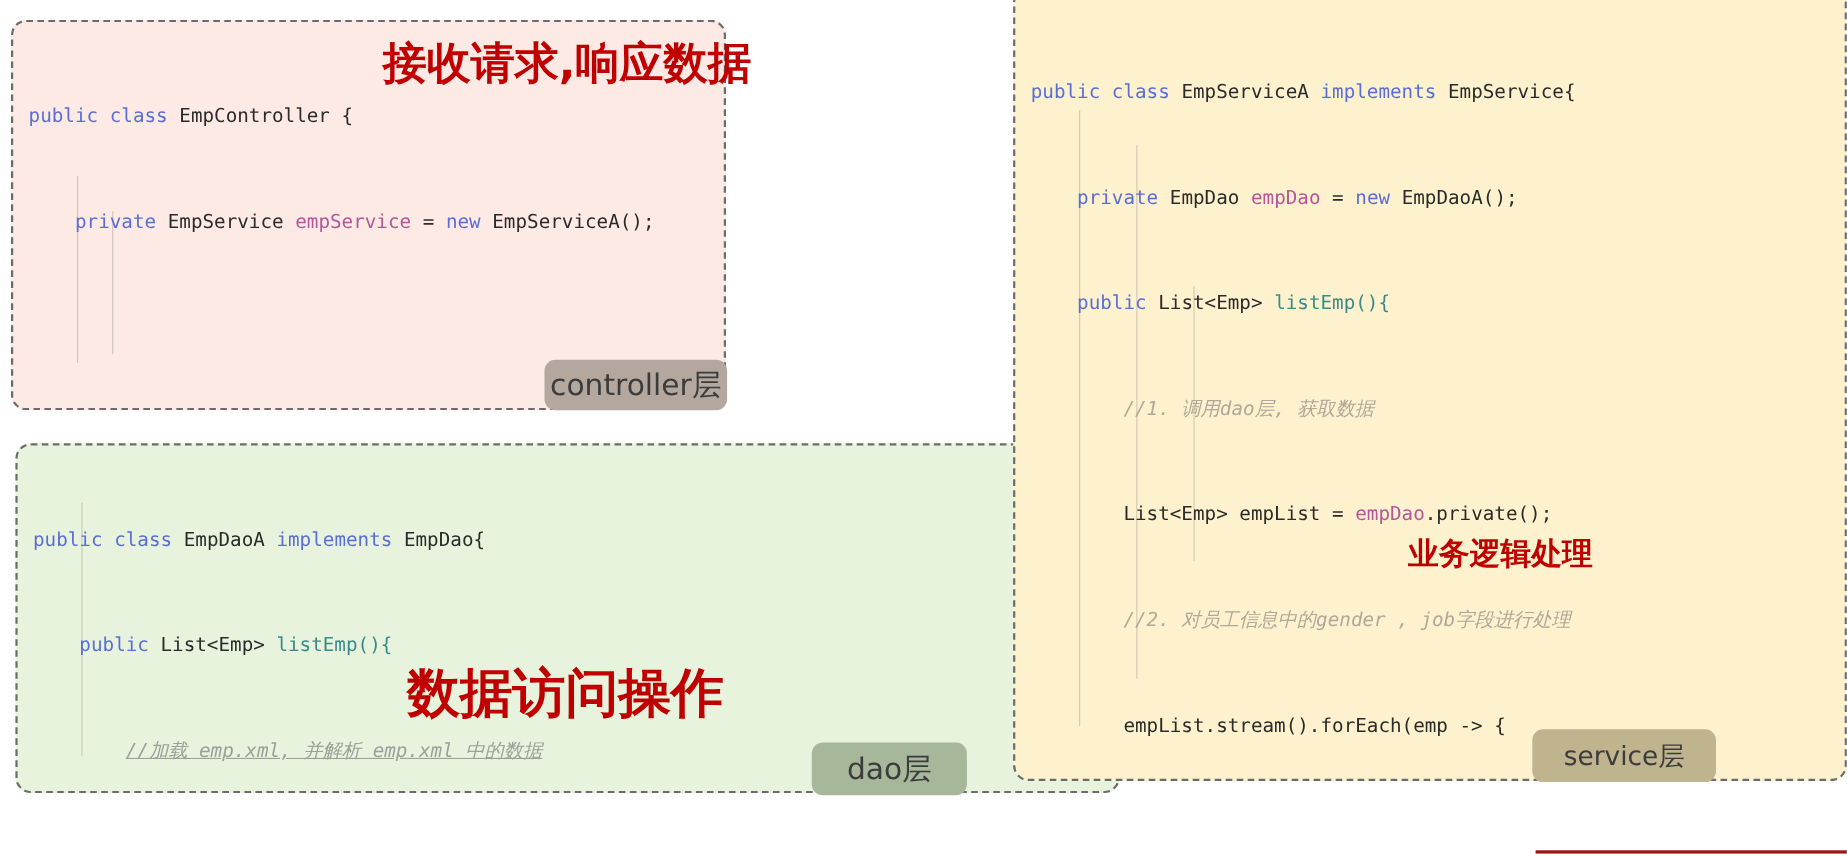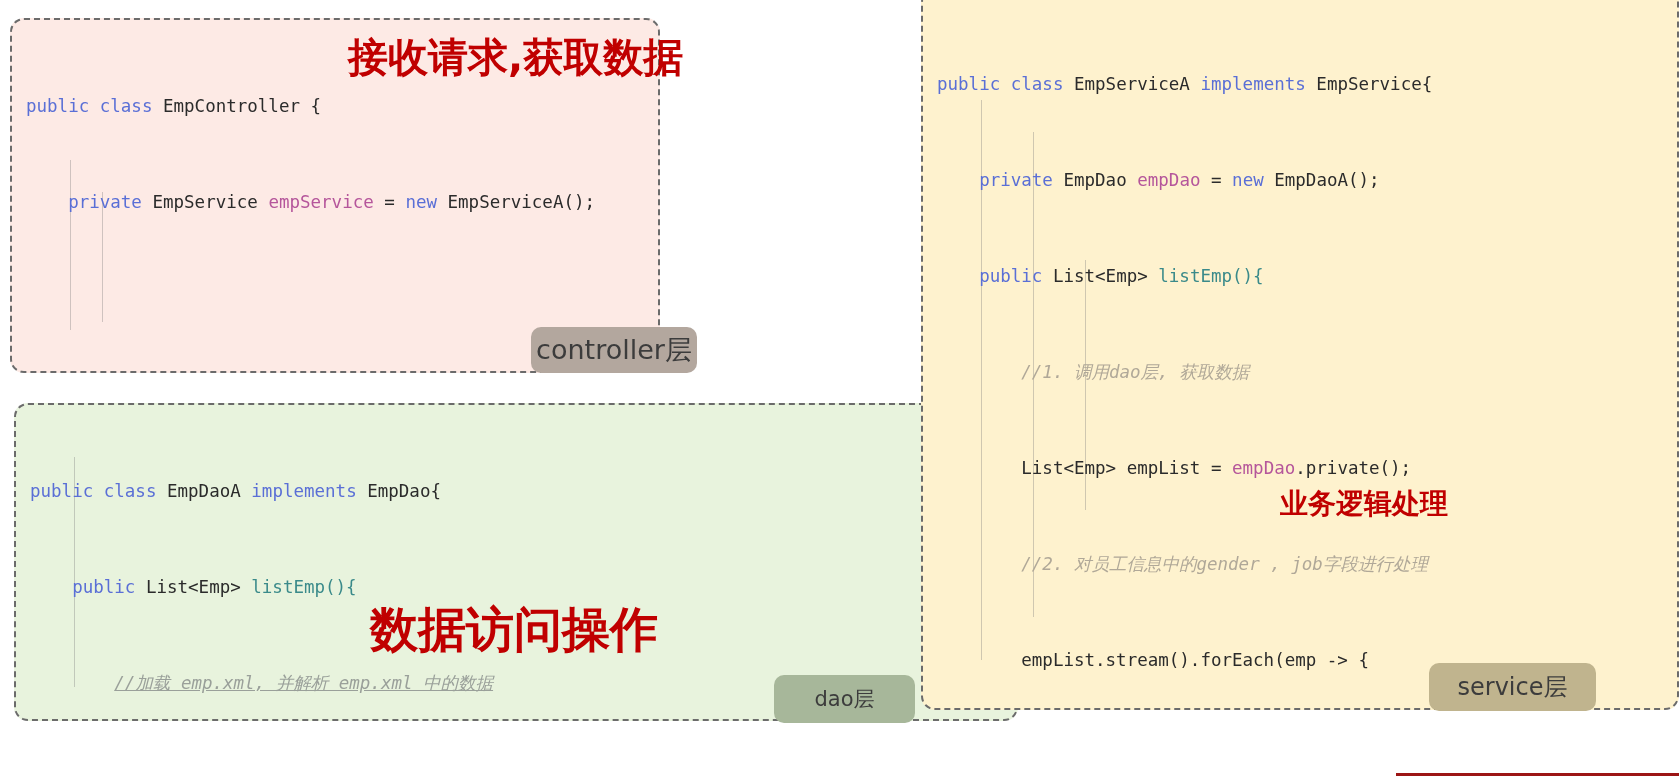"接收请求,获取数据" div.anno { text: ,获取 -> ,响应 }
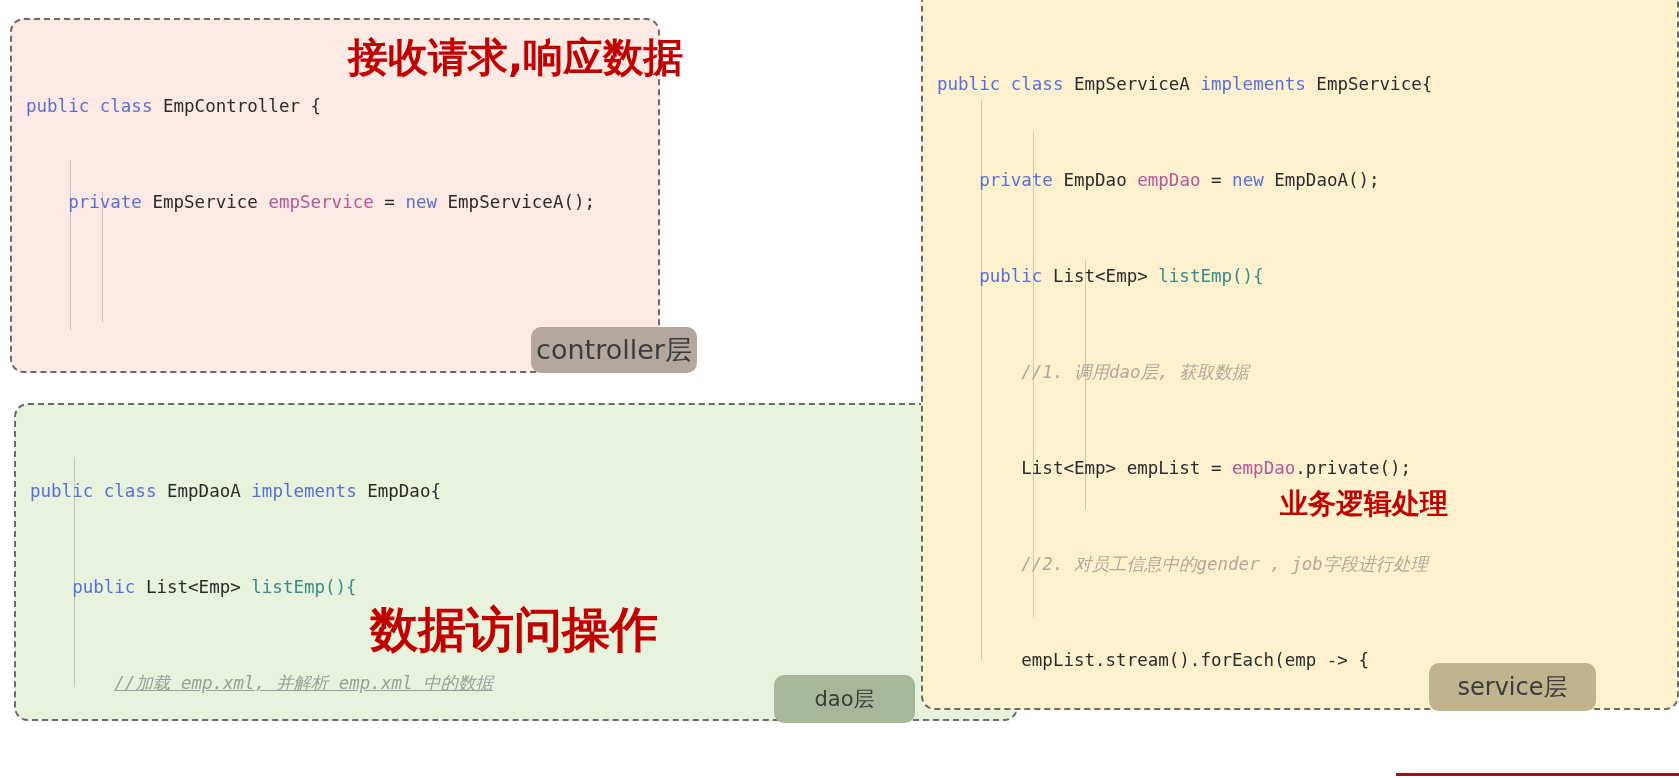"controller层" .badge { margin-left: 36px -> none }
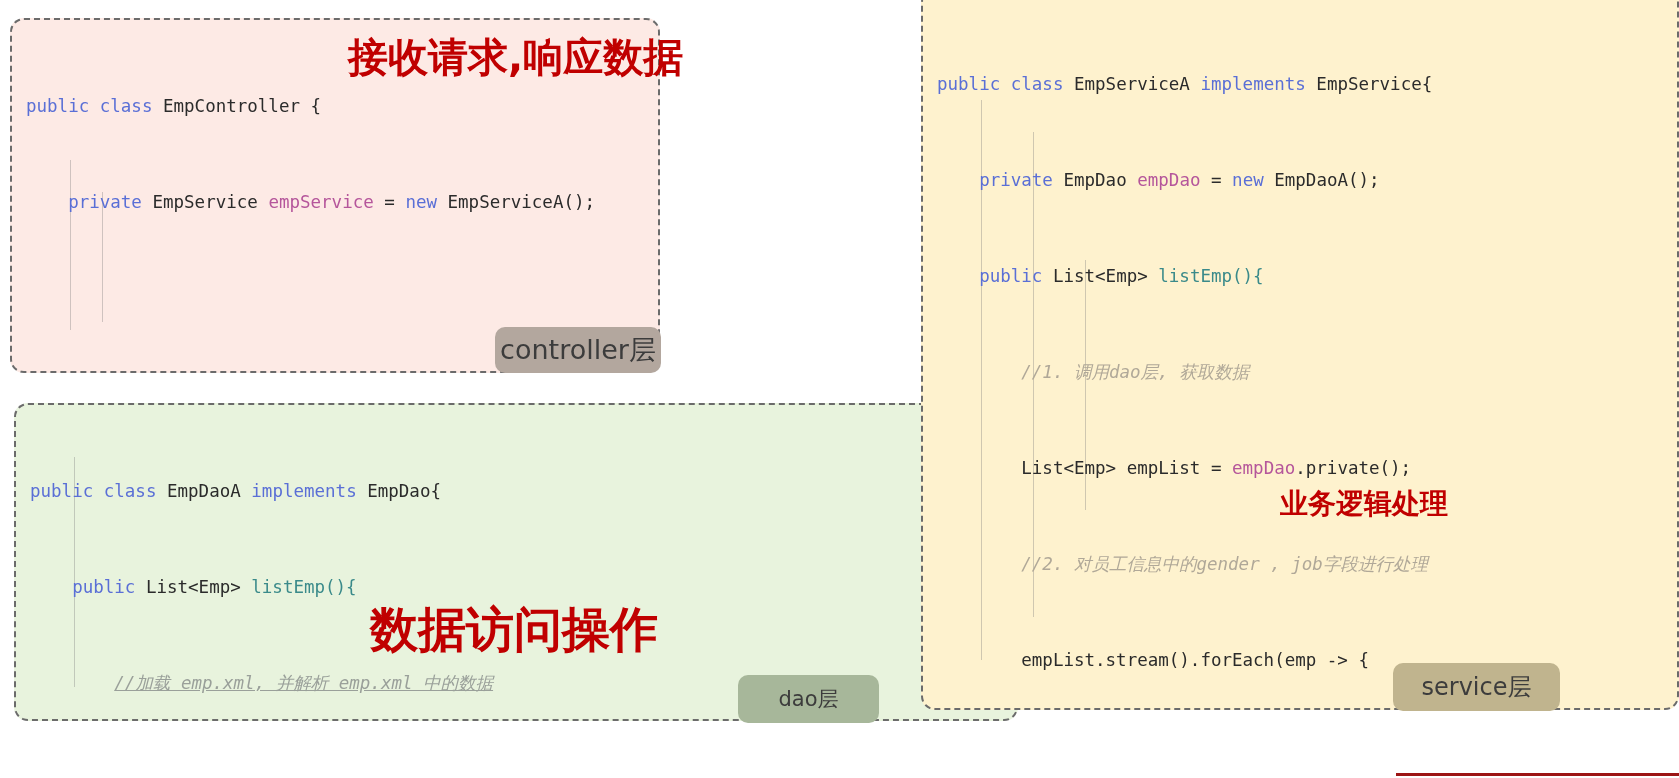"dao层" div.badge { font-size: 21px -> 27px }
